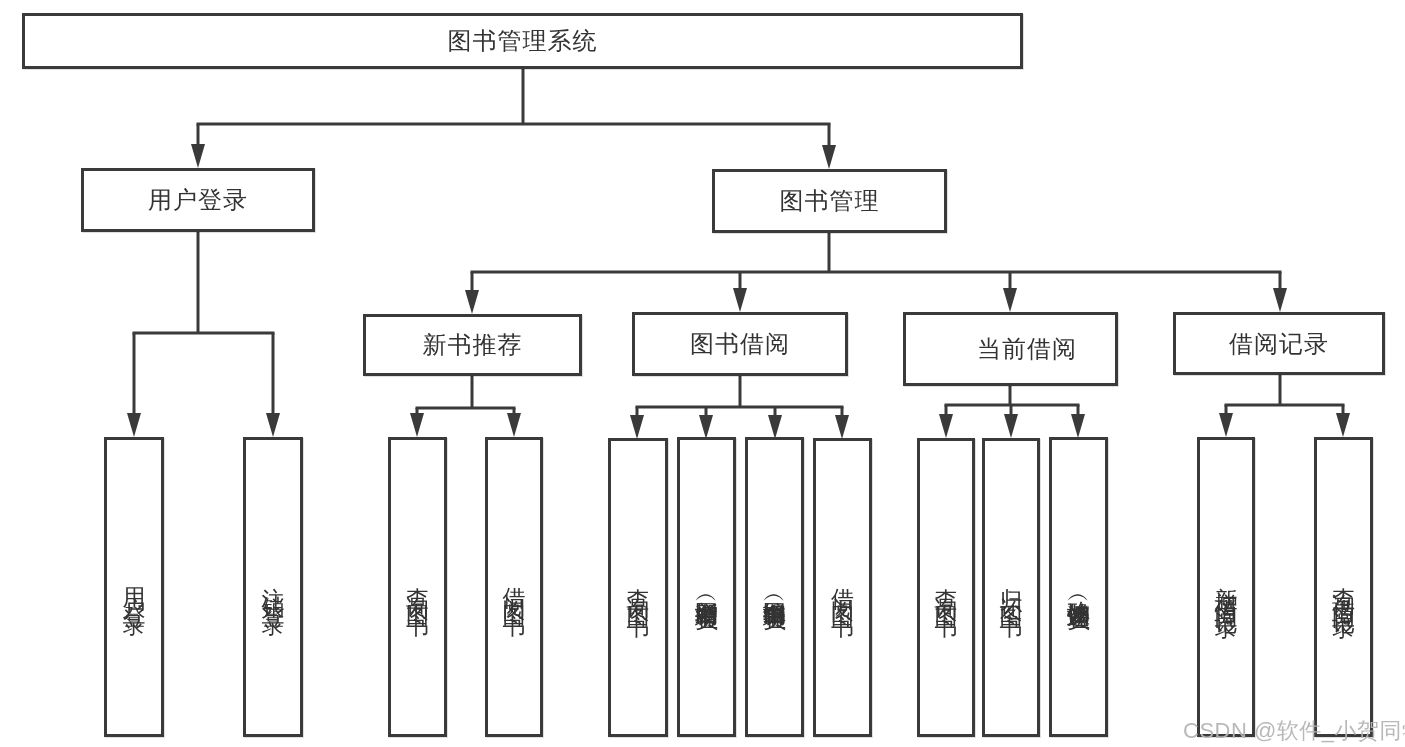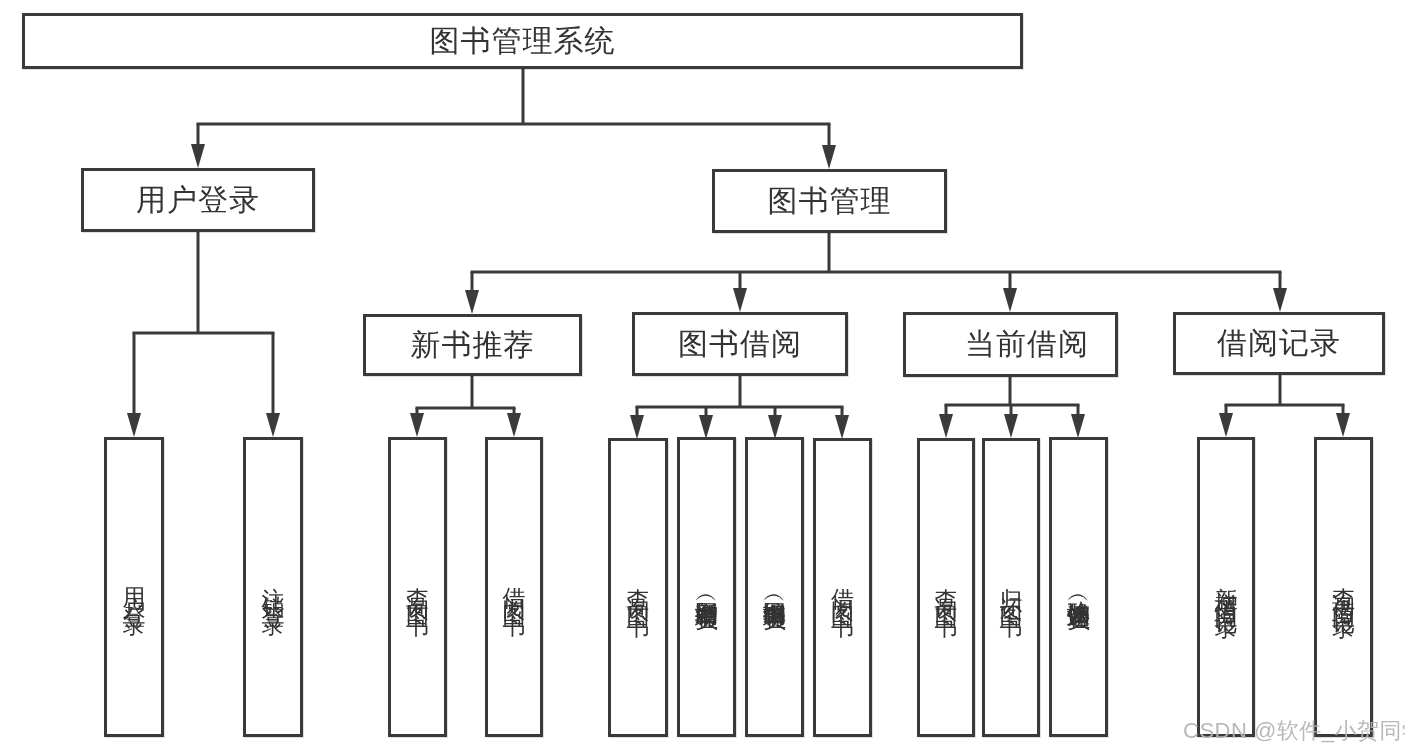"图书管理系统" .h-node { font-size: 30px -> 24px }
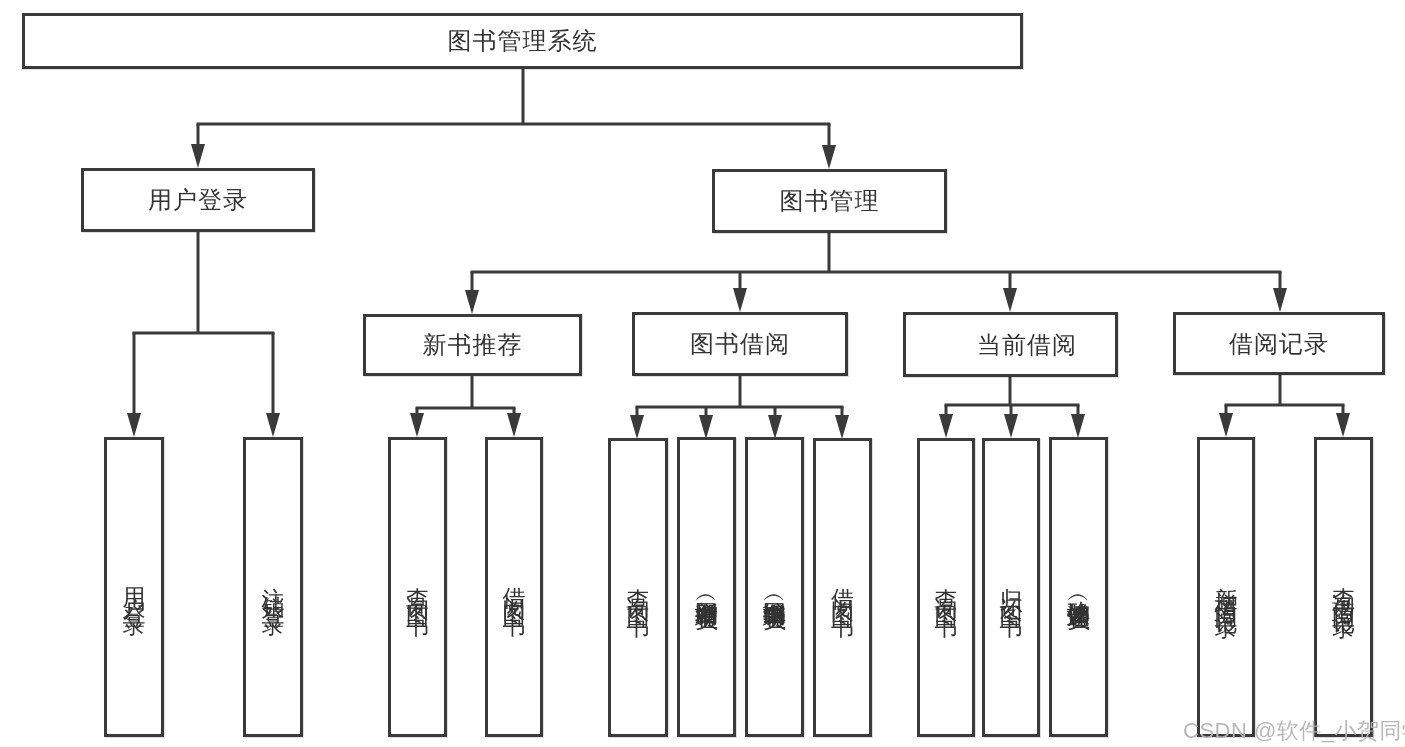"当前借阅" div.node { height: 65px -> 74px }
